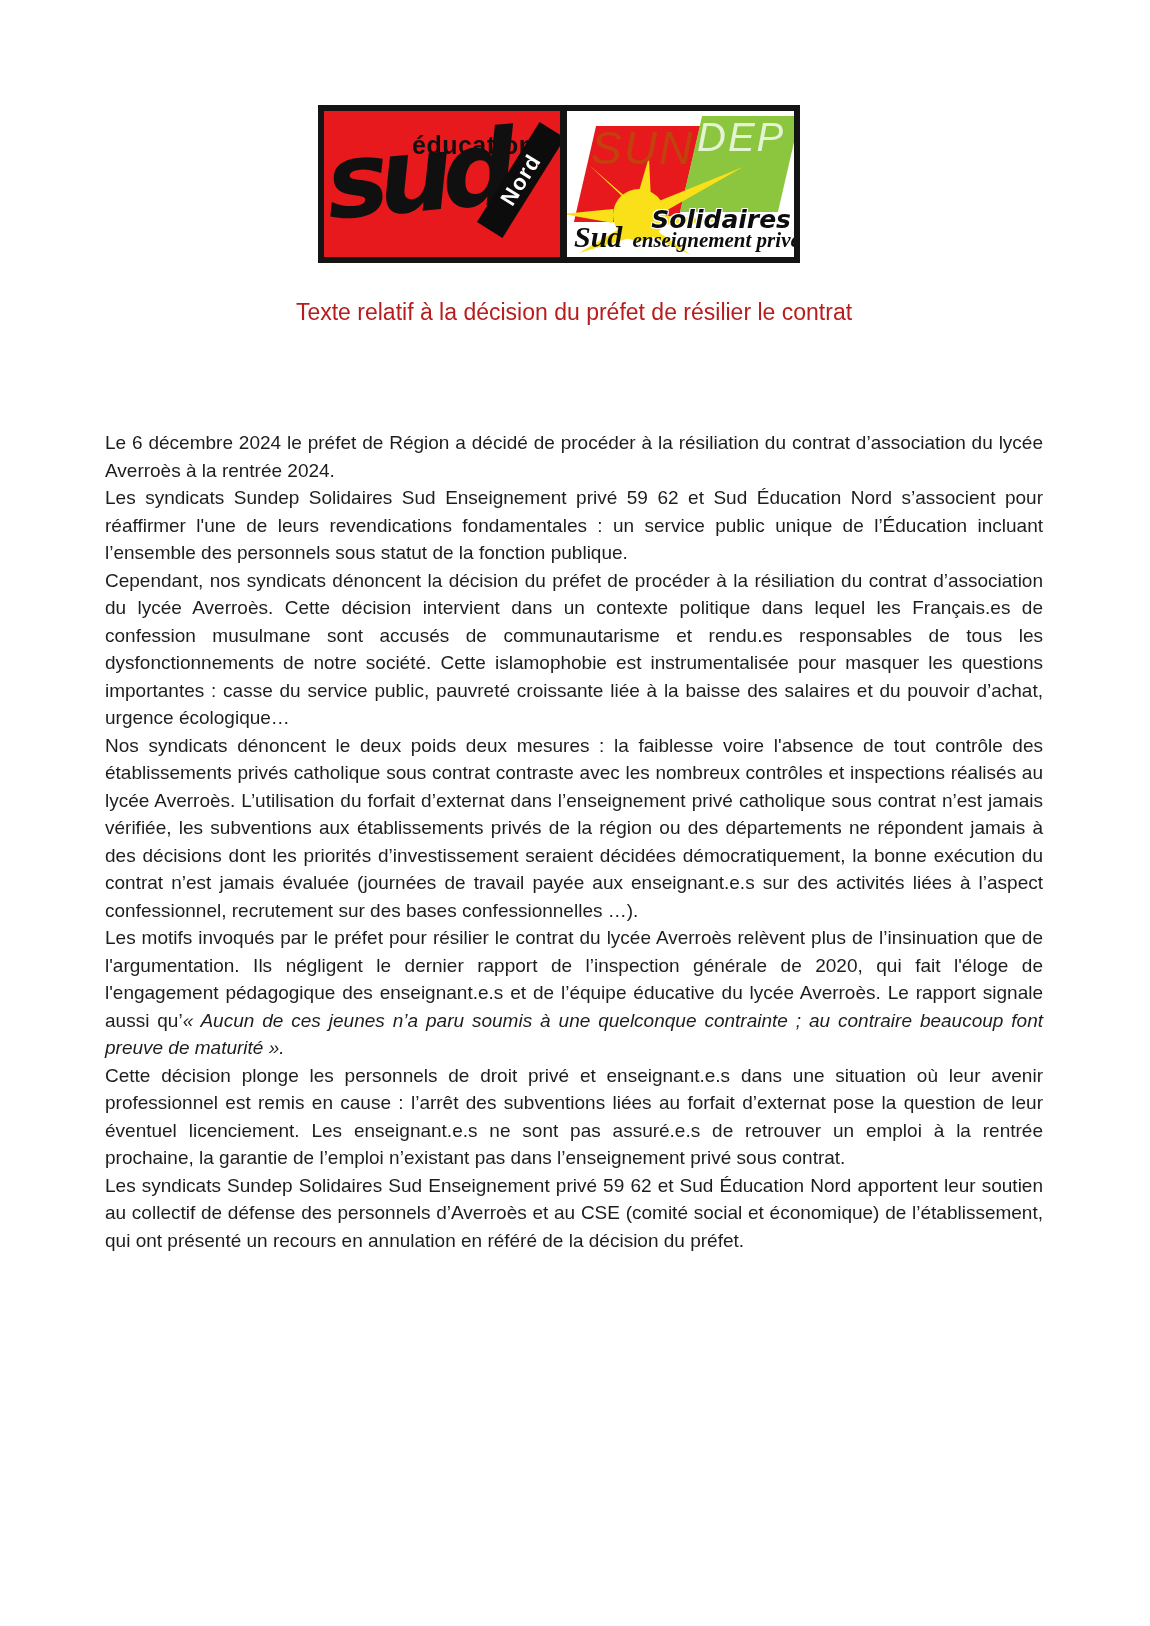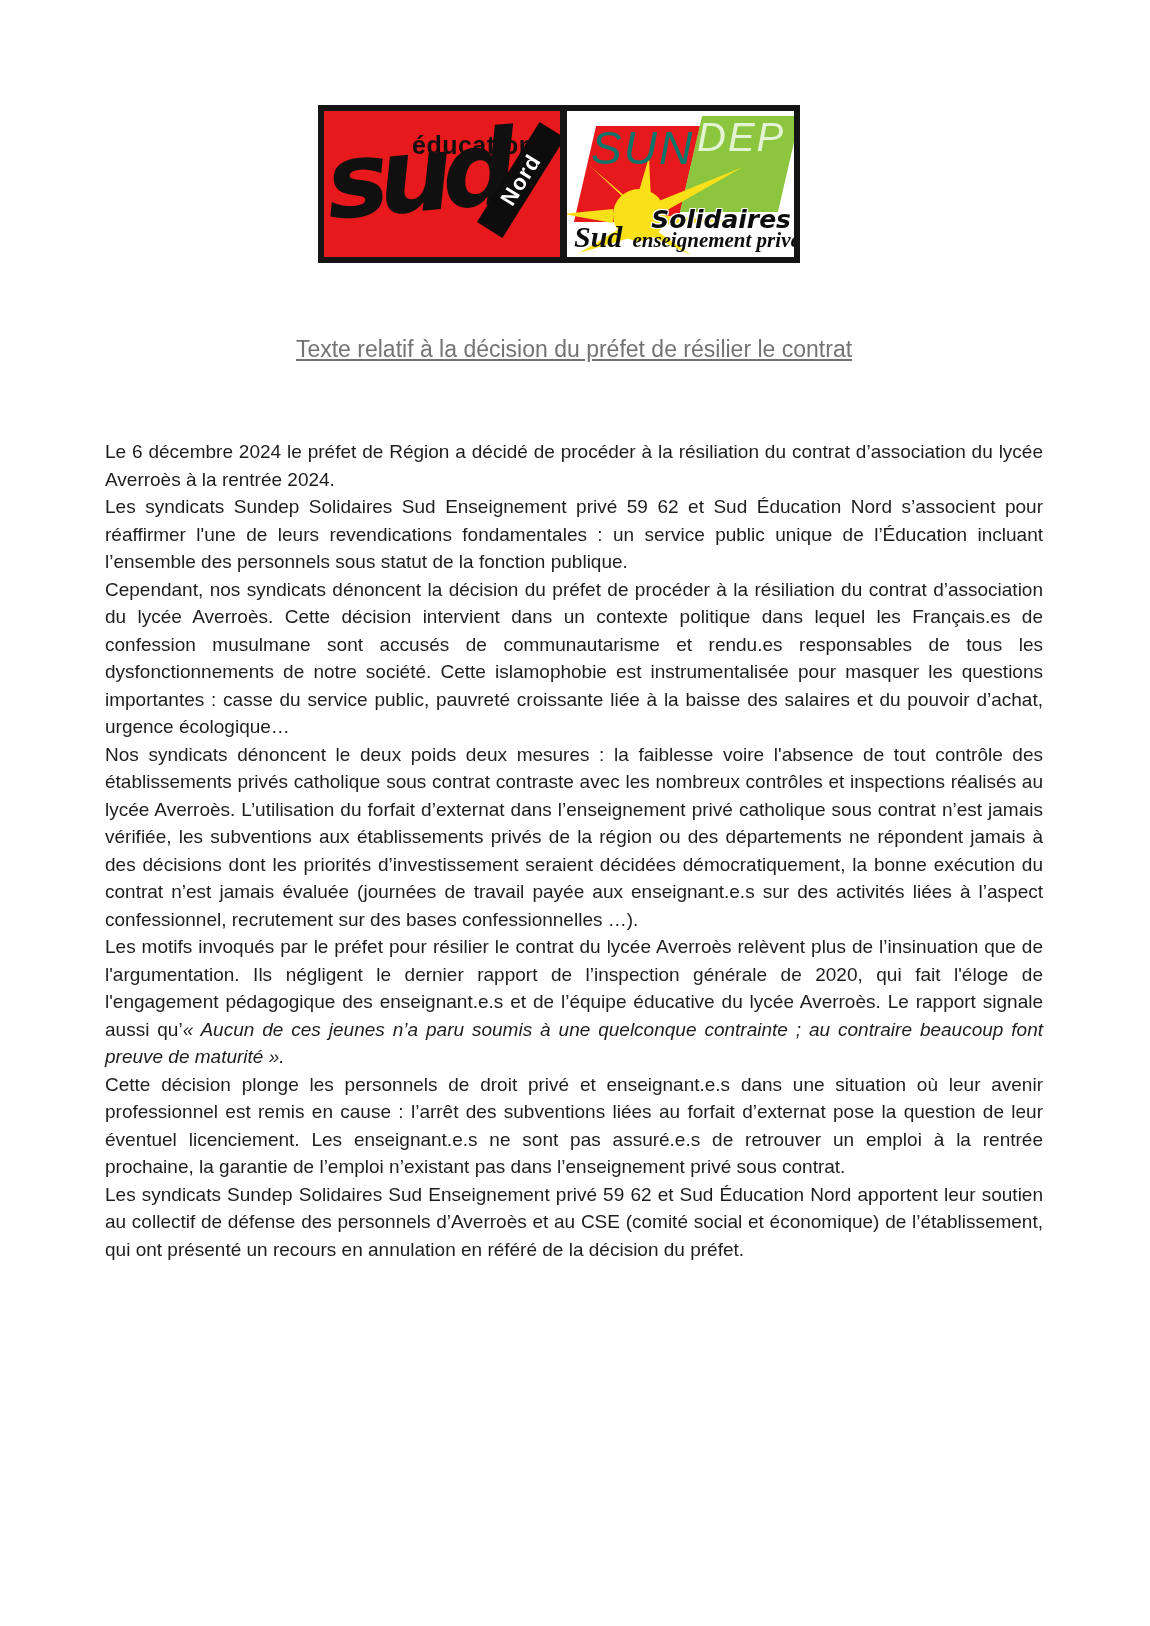"SUN" .logo-sun-text { color: #0f766e -> #c2410c }
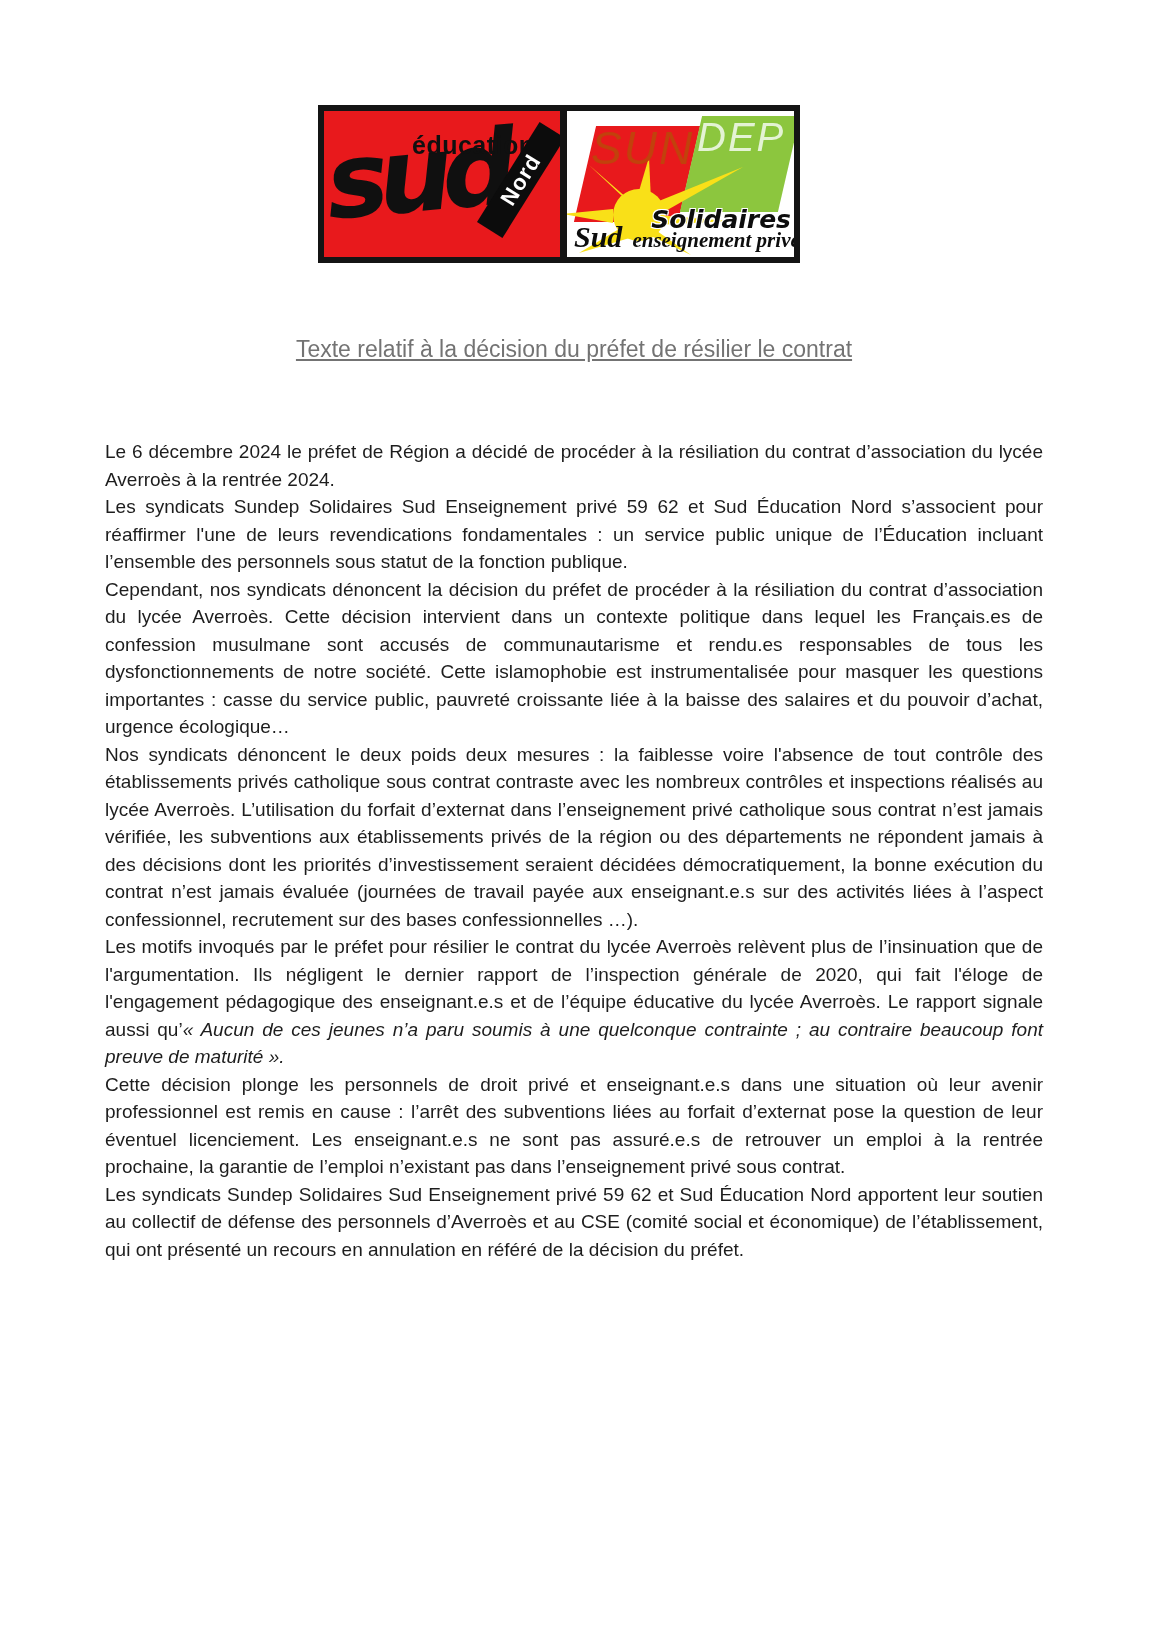"Texte relatif à la décision" .doc-title { color: #737373 -> #b91c1c; text-decoration: underline -> none; top: 333px -> 296px }
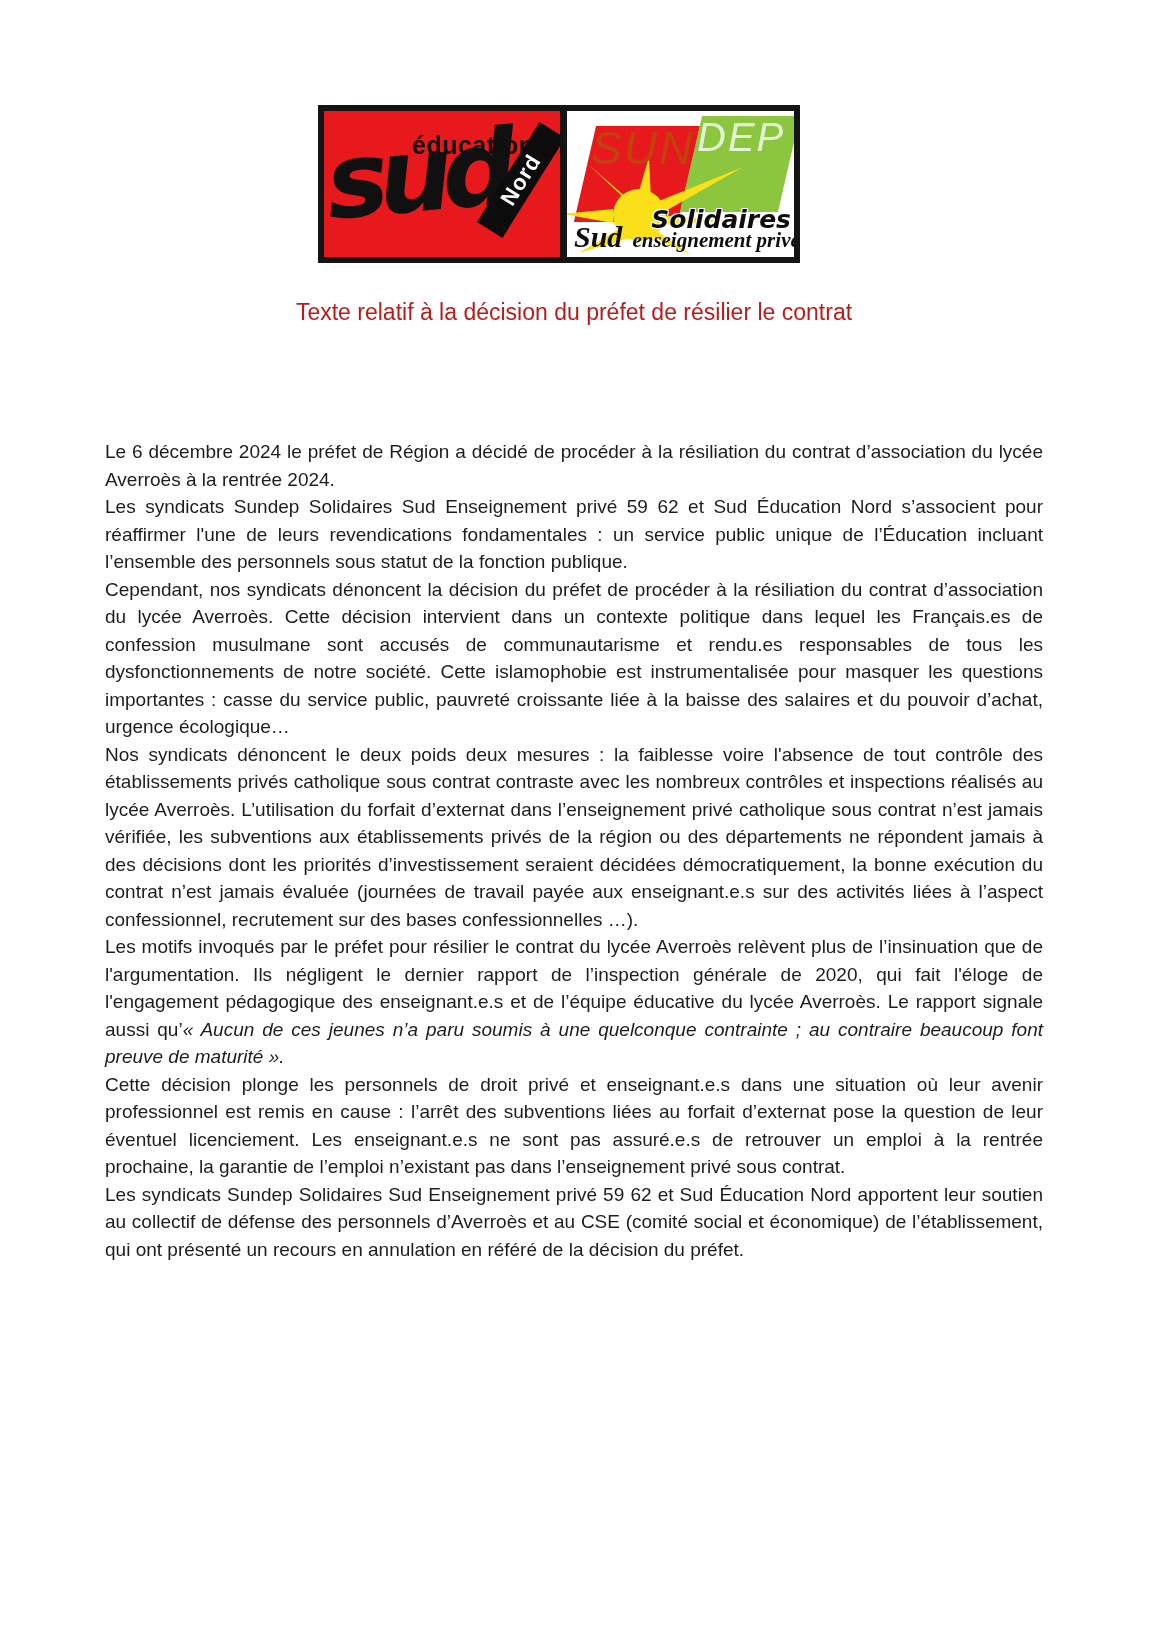"Le 6 décembre 2024 le" .para:first-child { margin-top: 16px -> 7px }
